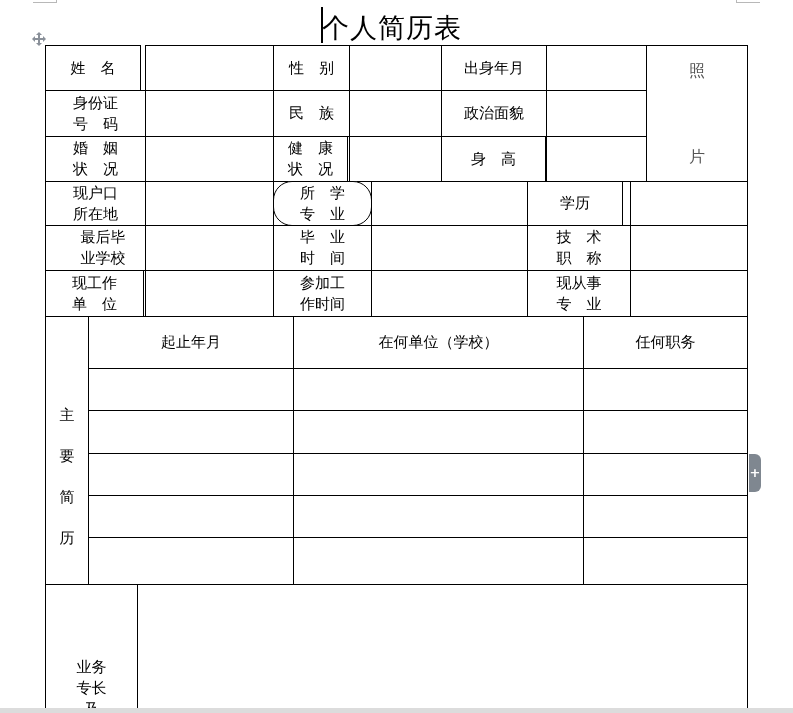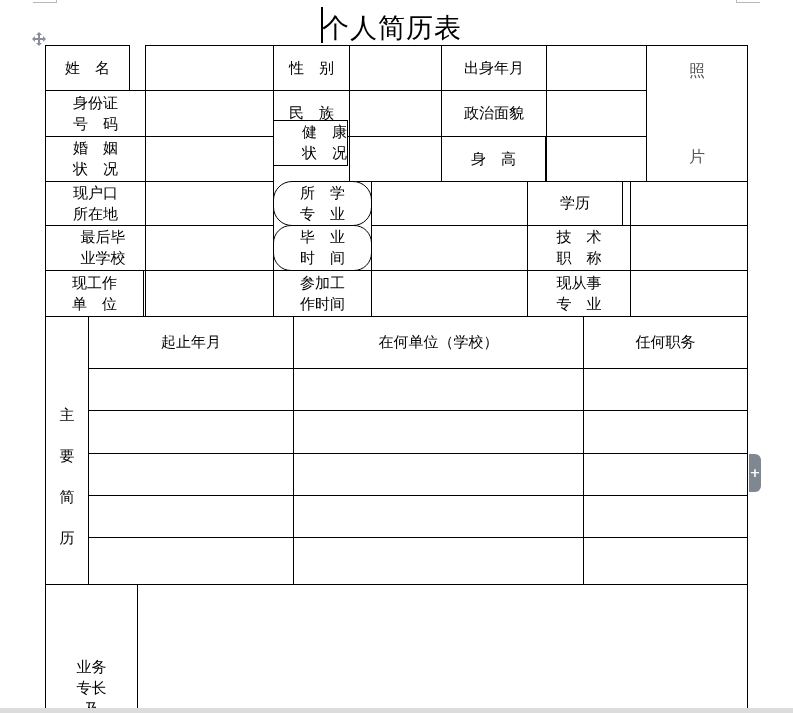"姓 名" div.cell { width: 85px -> 96px }
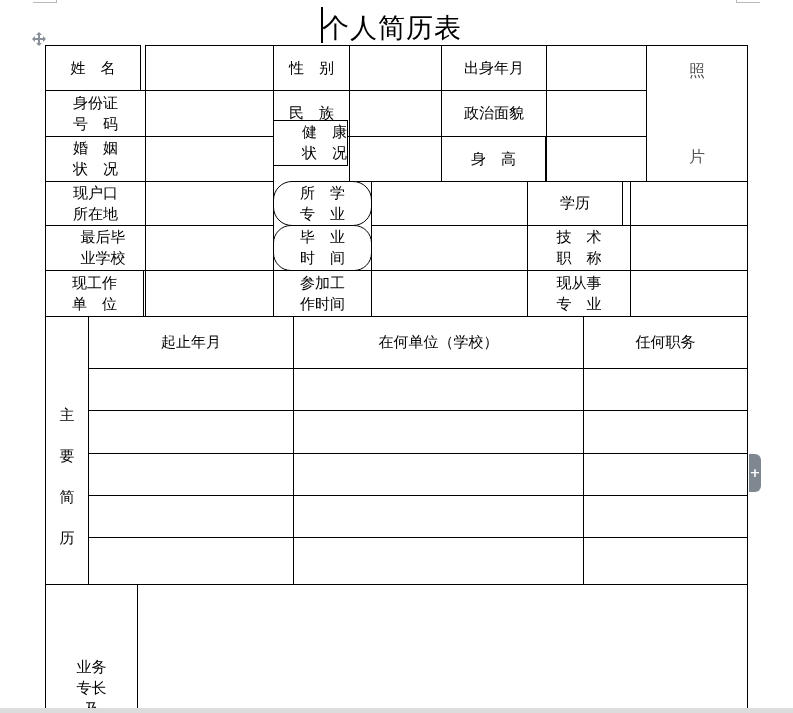"健 康" div.cell { align-items: flex-end -> none; top: 120px -> 136px }
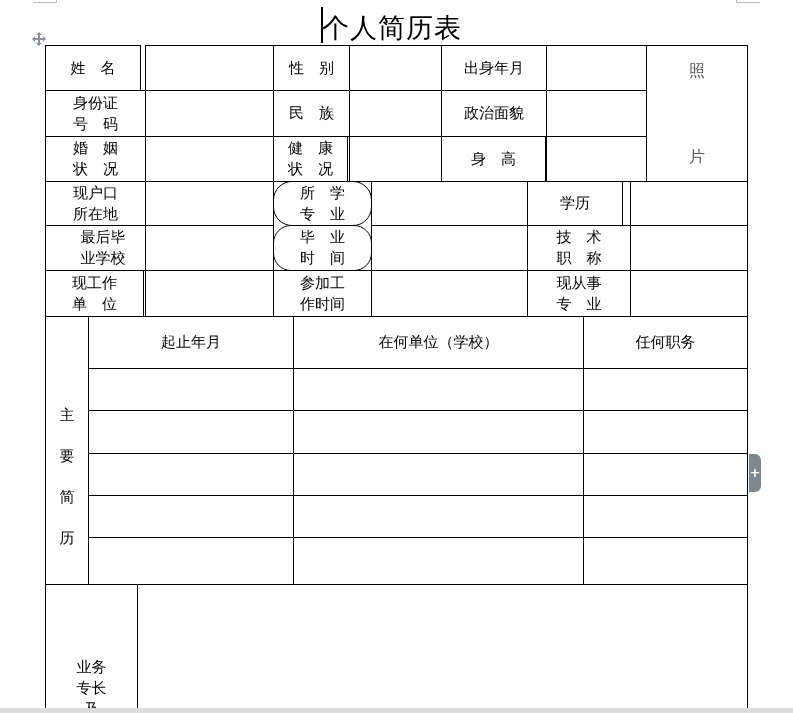"毕 业" div.cell { border-radius: 18px -> none }
